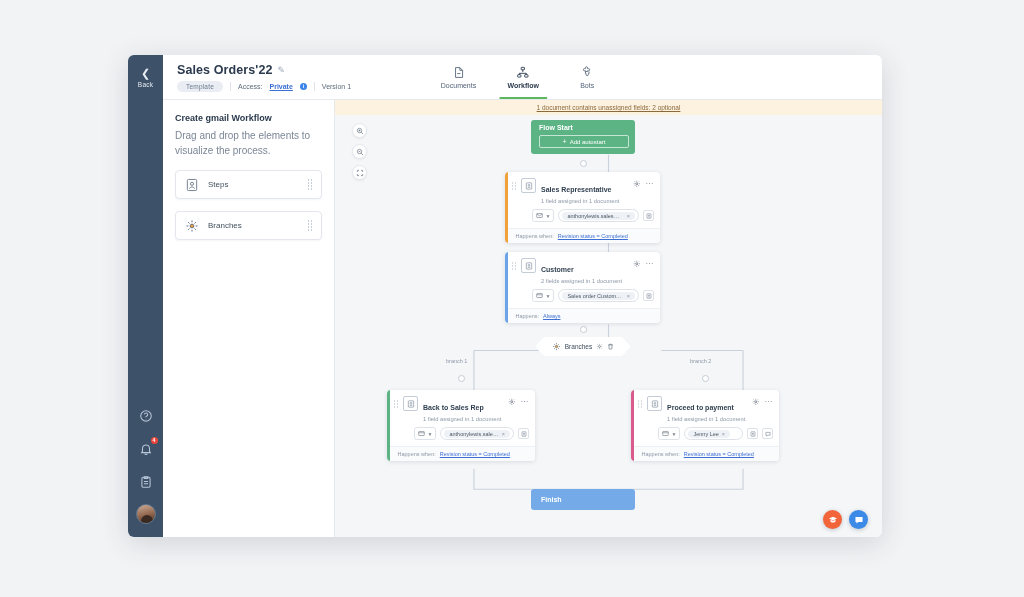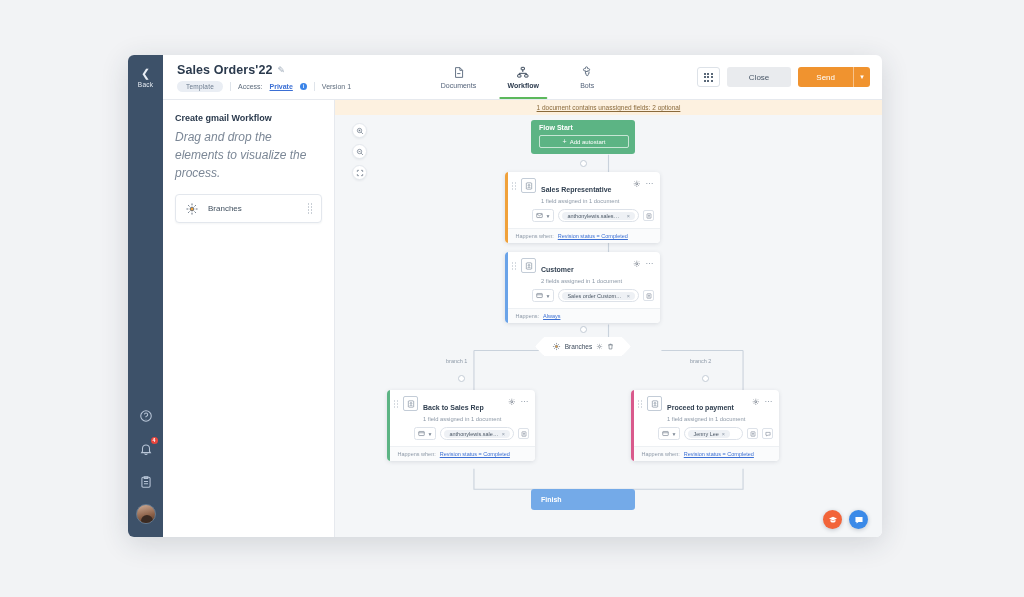"Close" div { html: <div> <div> <span> <i></i> <i></i> <i></i> <i></i> <i></i> <i></i> <i></i> <i></i> <i></i> </span> </div> <button>Close</button> <div> <button>Send</button> <button>▾</button> </div> </div> -> none }
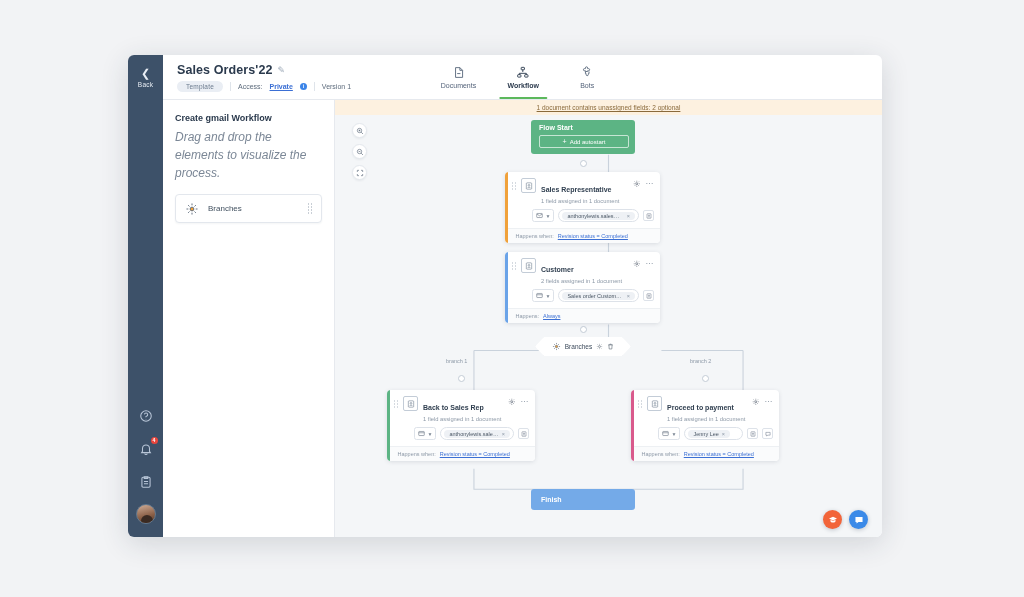"Drag and drop the elements" #panel-sub { font-size: 12px -> 10px; font-style: italic -> none }
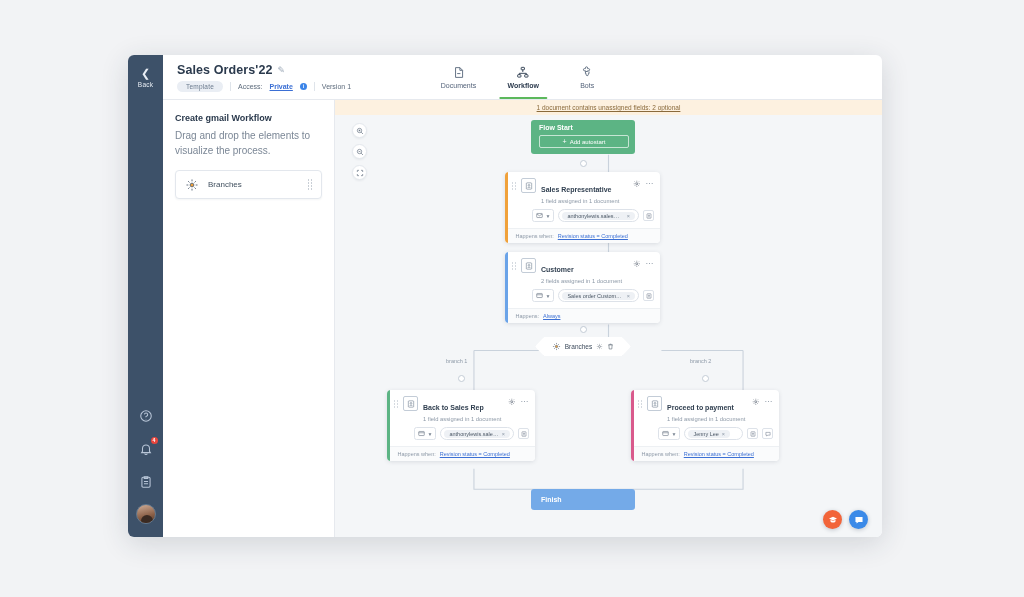"Steps" div.palette-item { html: none -> <div> <span> <svg> <rect></rect> <circle></circle> <path></path> </svg> </span> <span>Steps</span> <span> <i></i> <i></i> <i></i> <i></i> <i></i> <i></i> <i></i> <i></i> </span> </div> }
